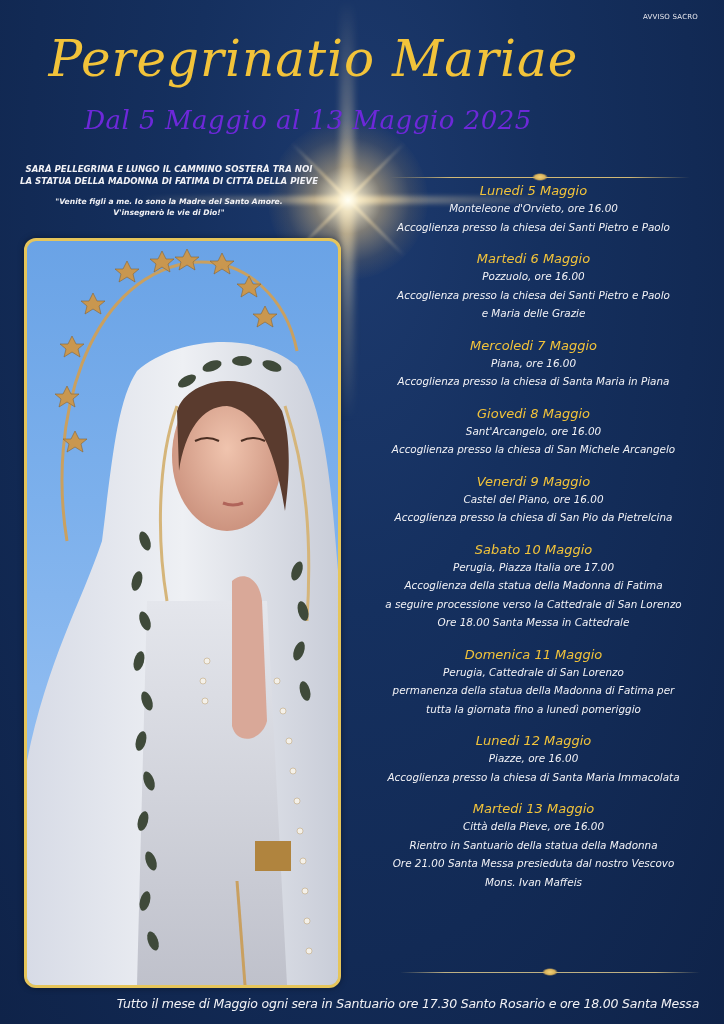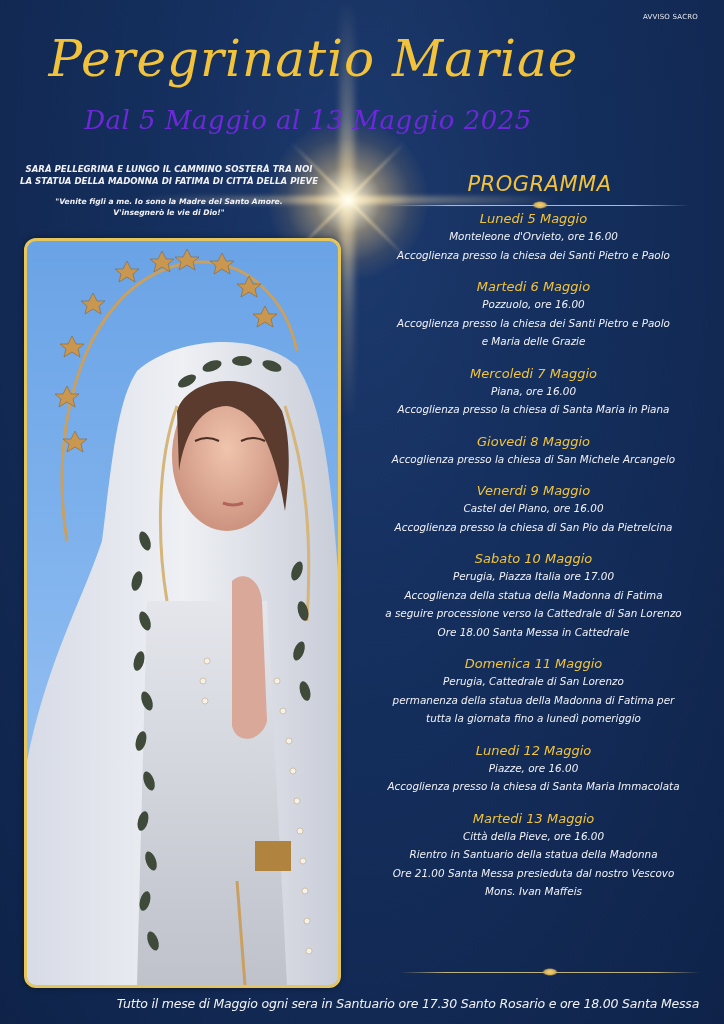"PROGRAMMA" div.prog-title { html: <div>PROGRAMMA</div> -> none }
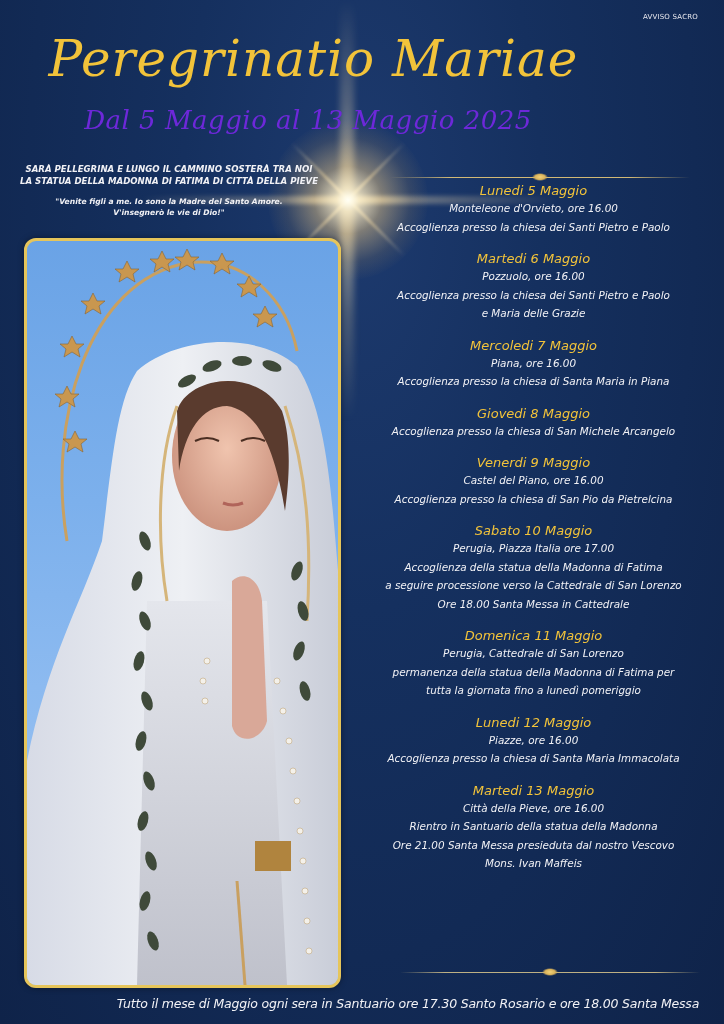"Sant'Arcangelo, ore 16.00" div.line { html: none -> <div>Sant'Arcangelo, ore 16.00</div> }
